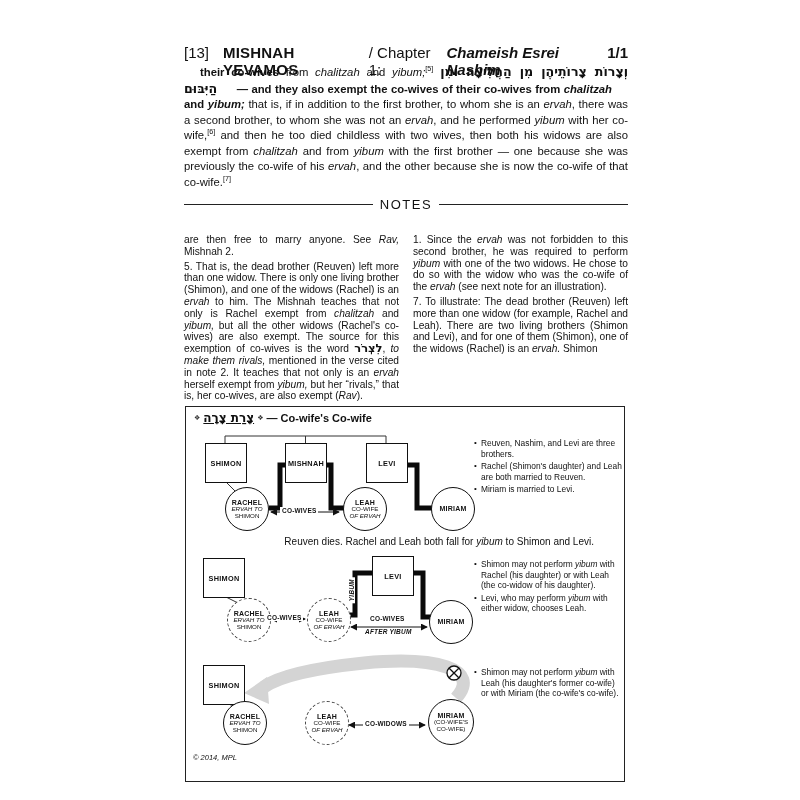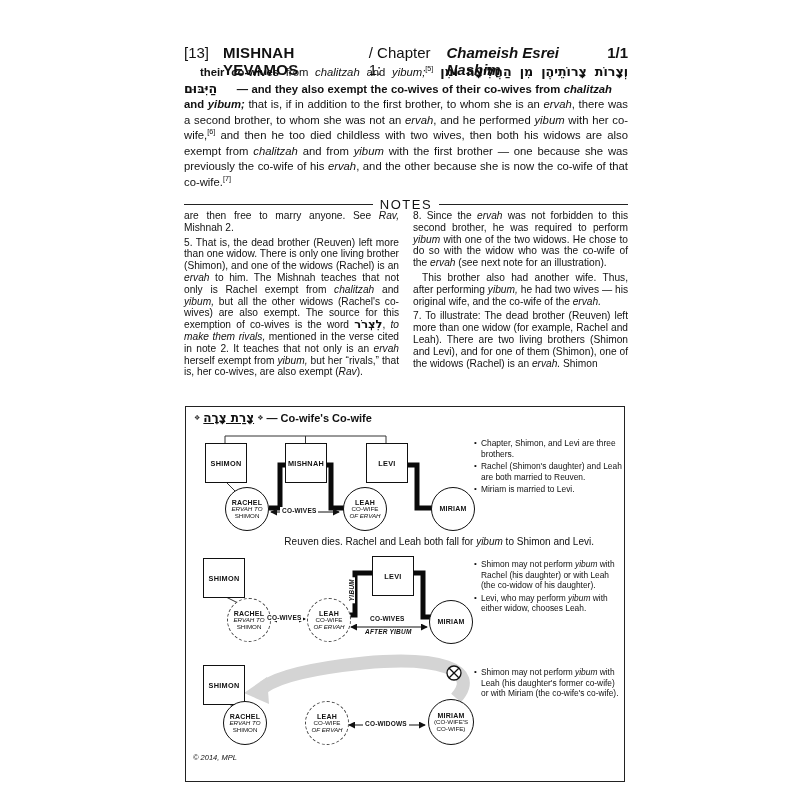"are then free to marry" .ncol { margin-top: none -> 24px }
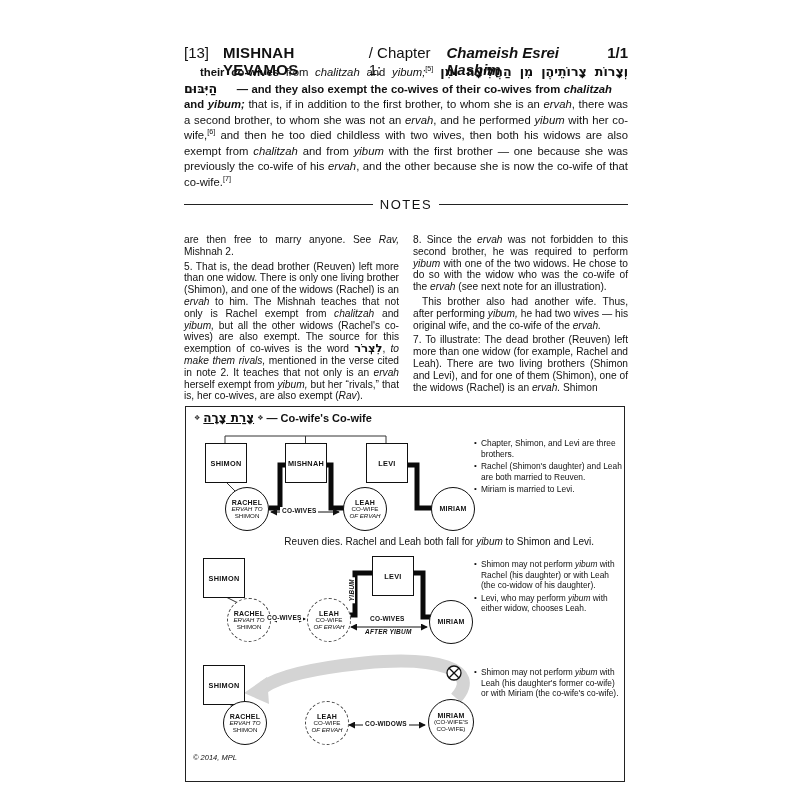"8. Since the" span { text: 8 -> 1 }
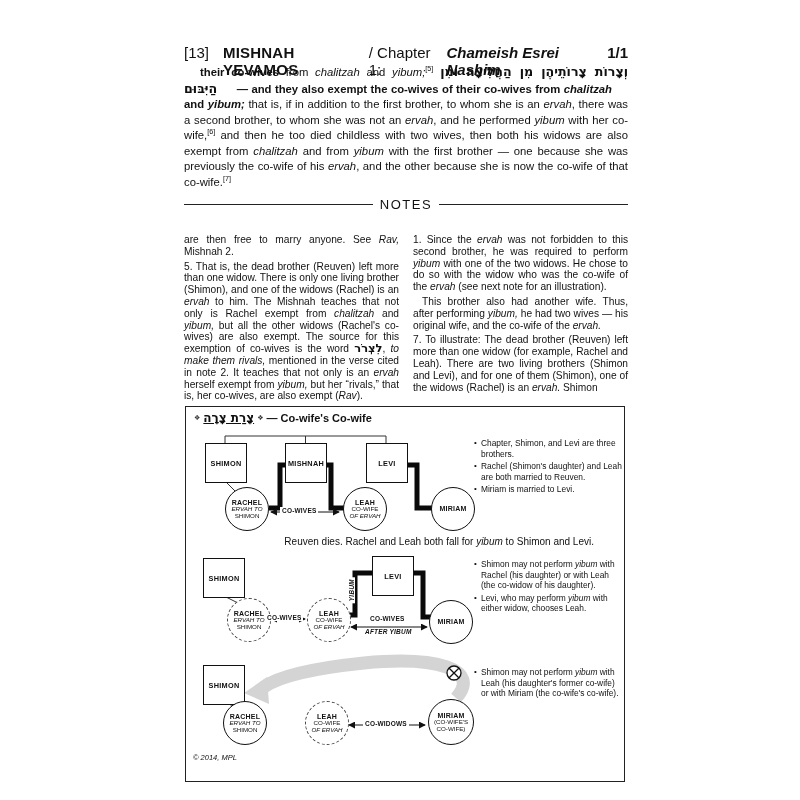"This brother also had another" p.indent { html: <p><span>This brother also had another wife. Thus, after performing </span><span>yibum,</span><span> he had two wives — his original wife, and the co-wife of the </span><span>ervah.</span></p> -> none }
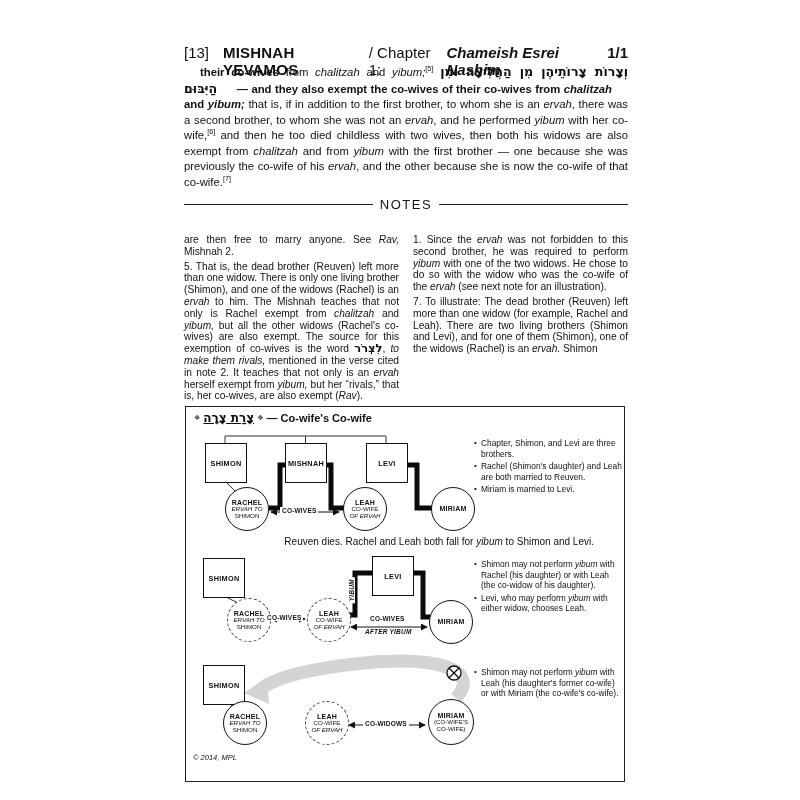"Chapter, Shimon, and Levi are" span { text: Chapter, Shimon -> Reuven, Nashim }
